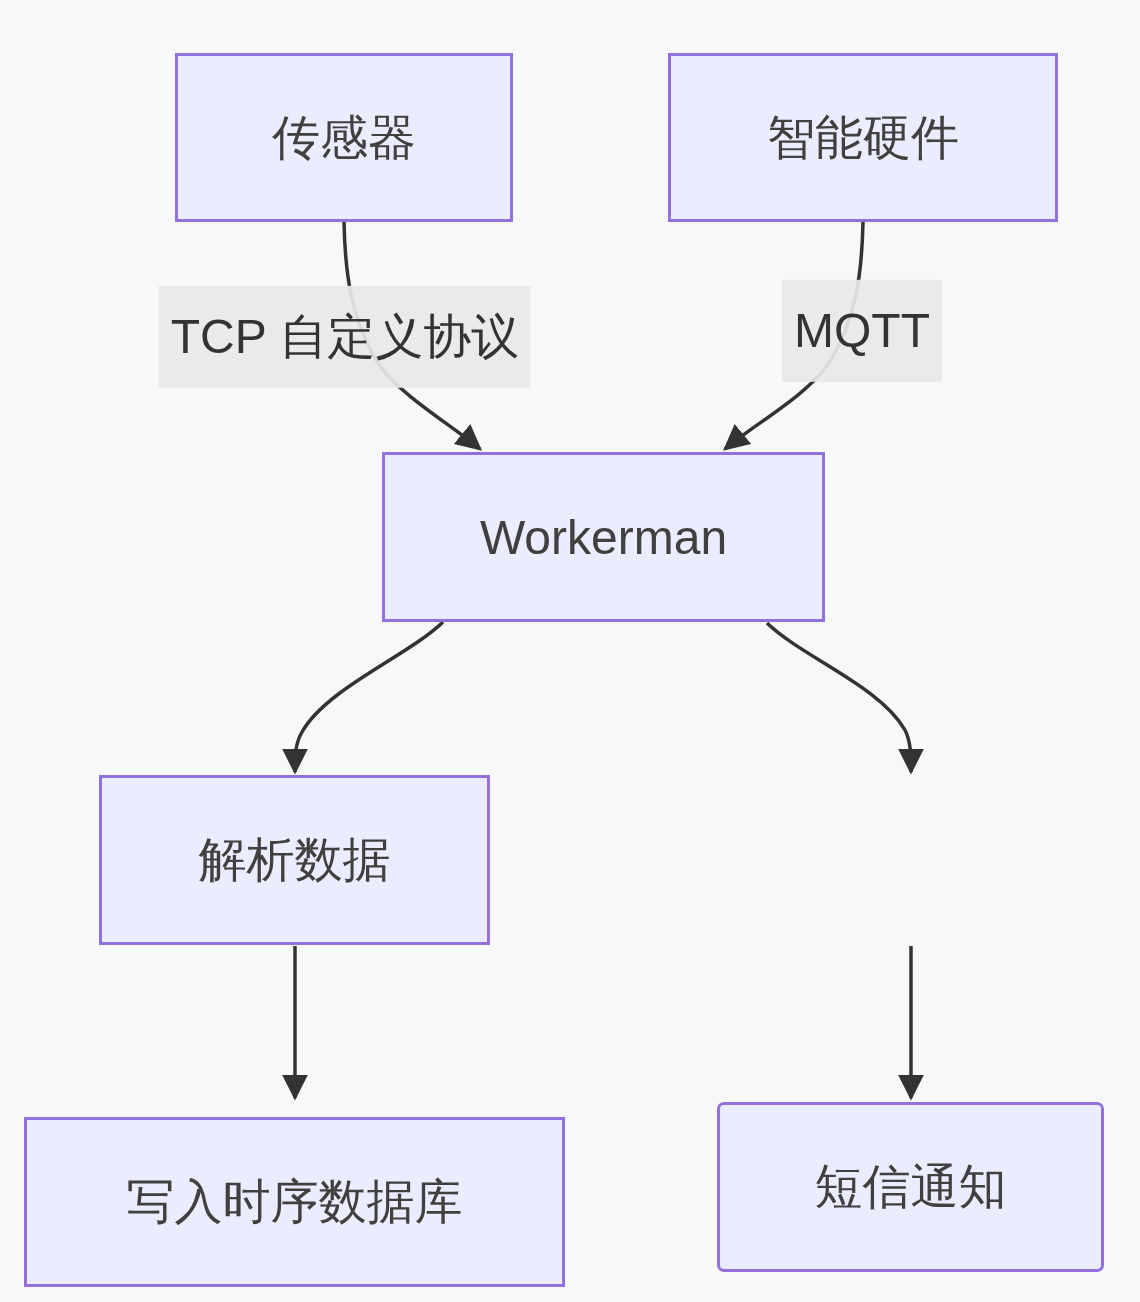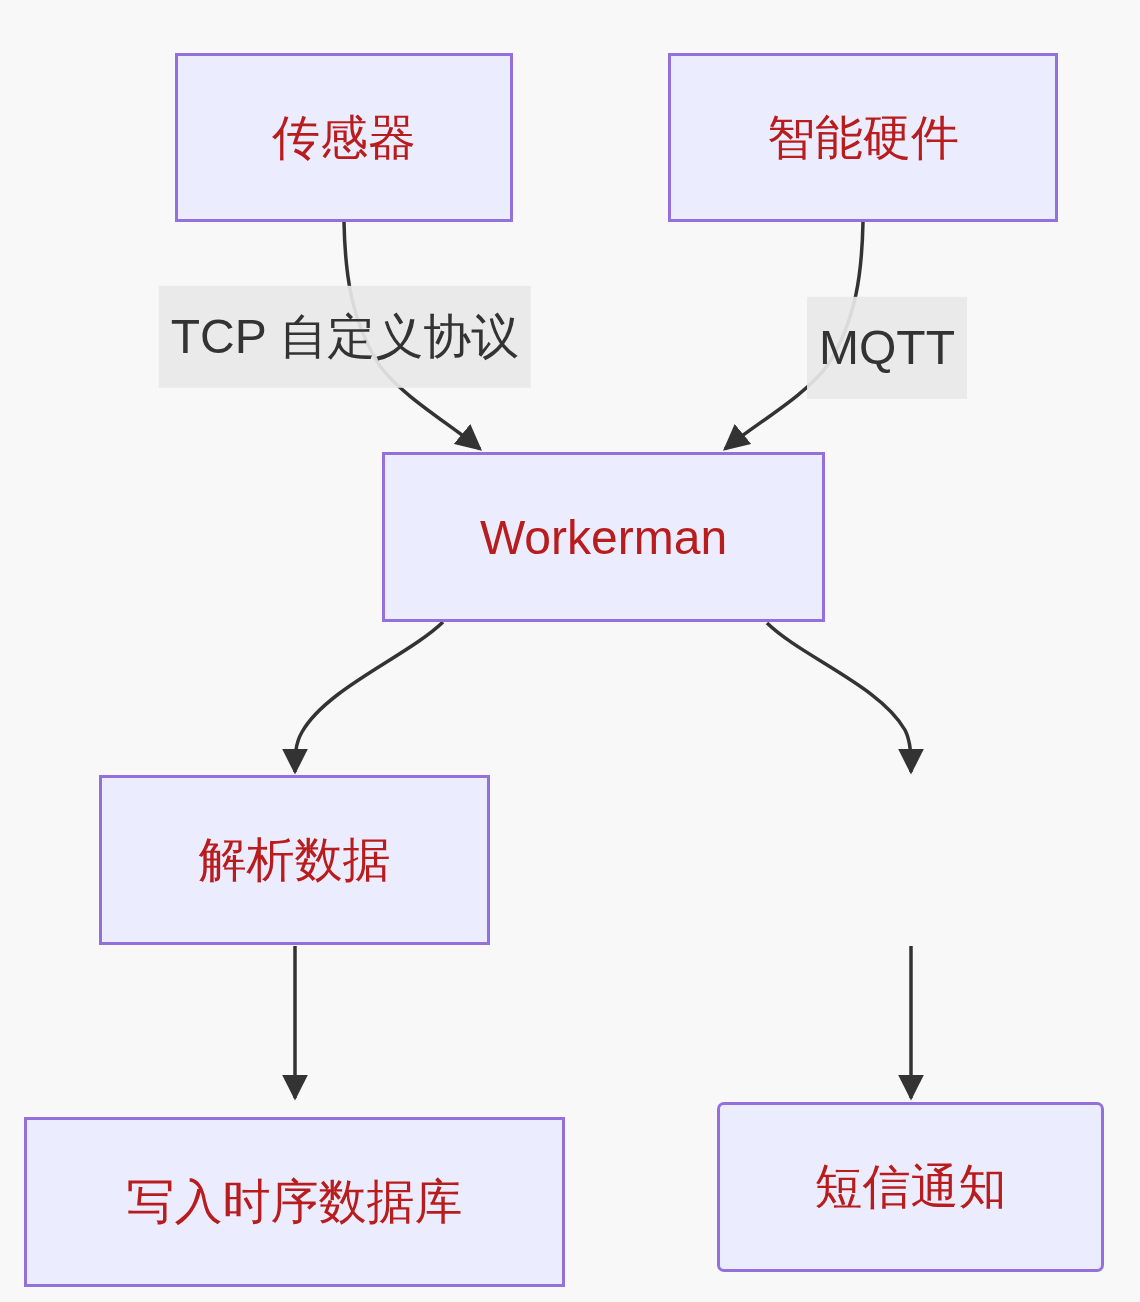"传感器" .node { color: #b91c1c -> #404040 }
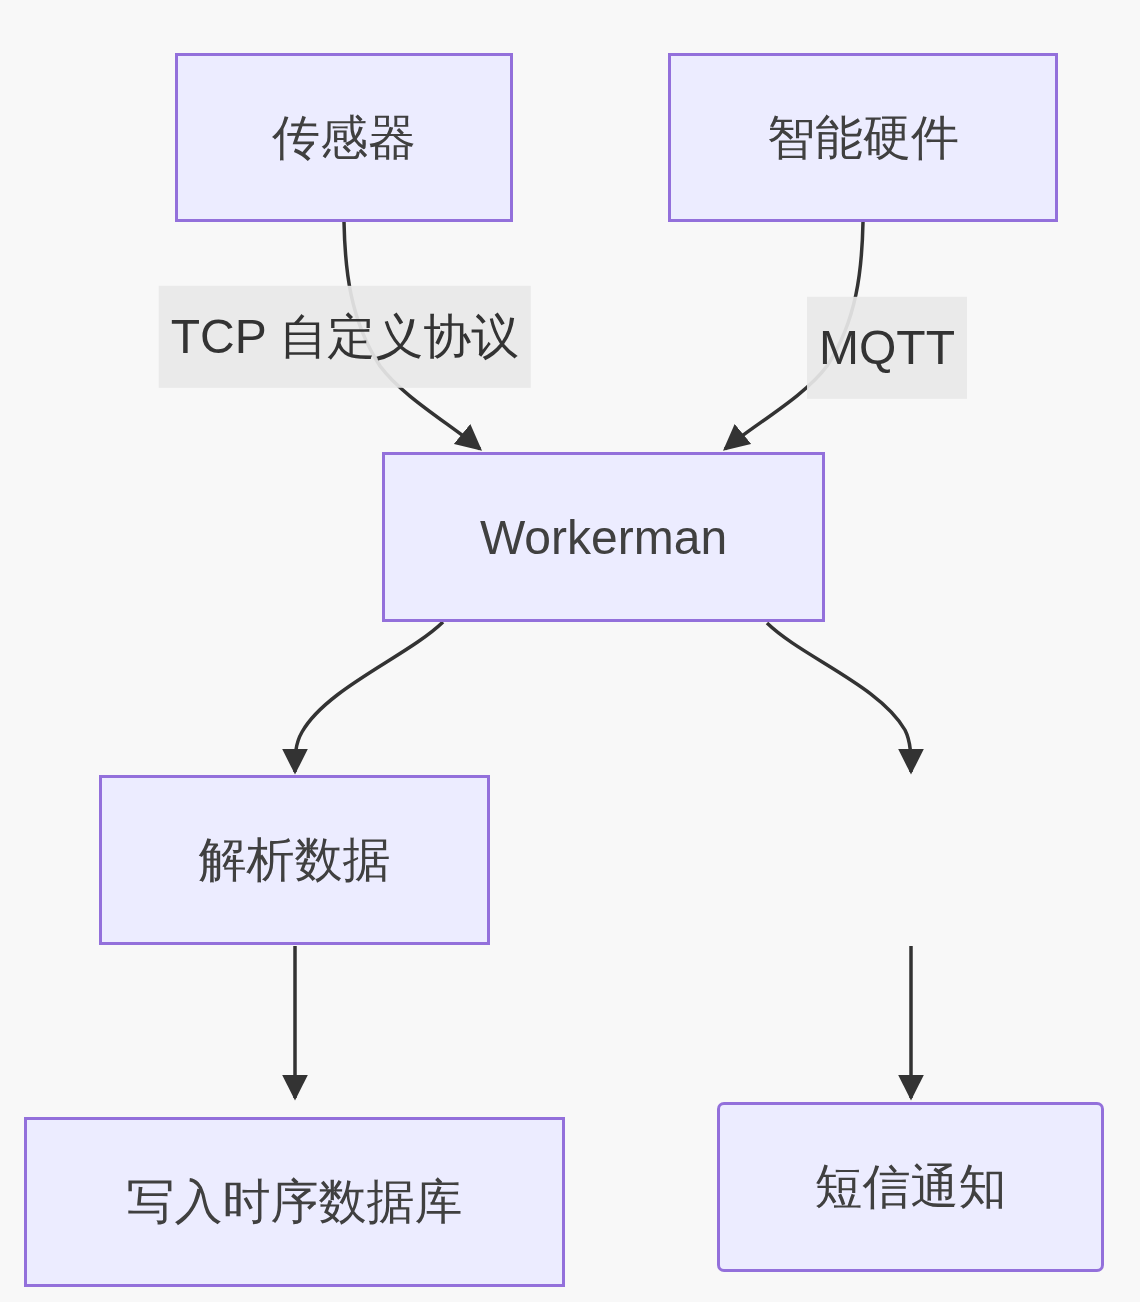"MQTT" .edge-label-mqtt { margin-left: 25px -> none; top: 348px -> 331px }
